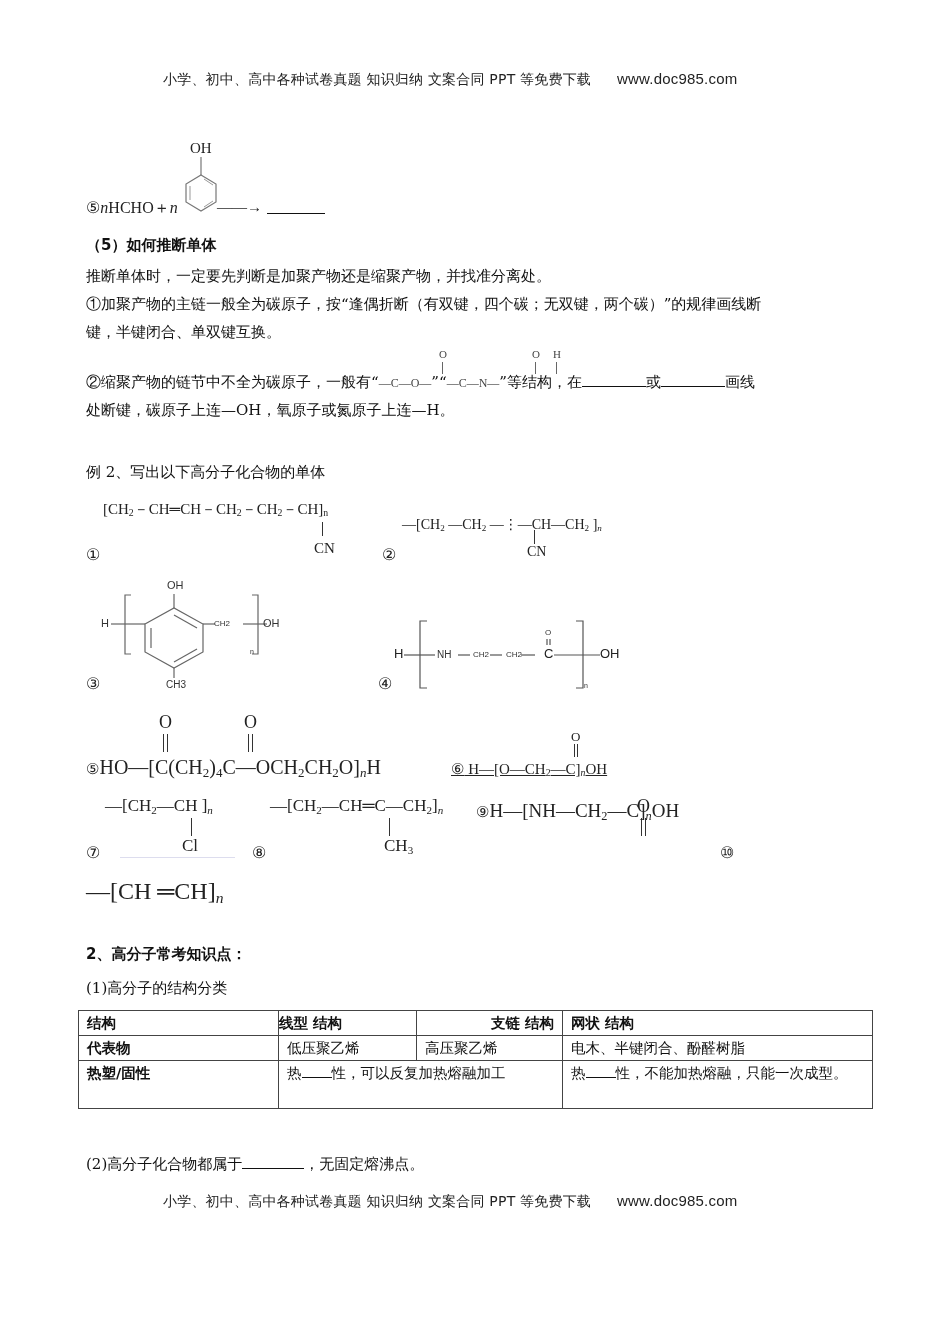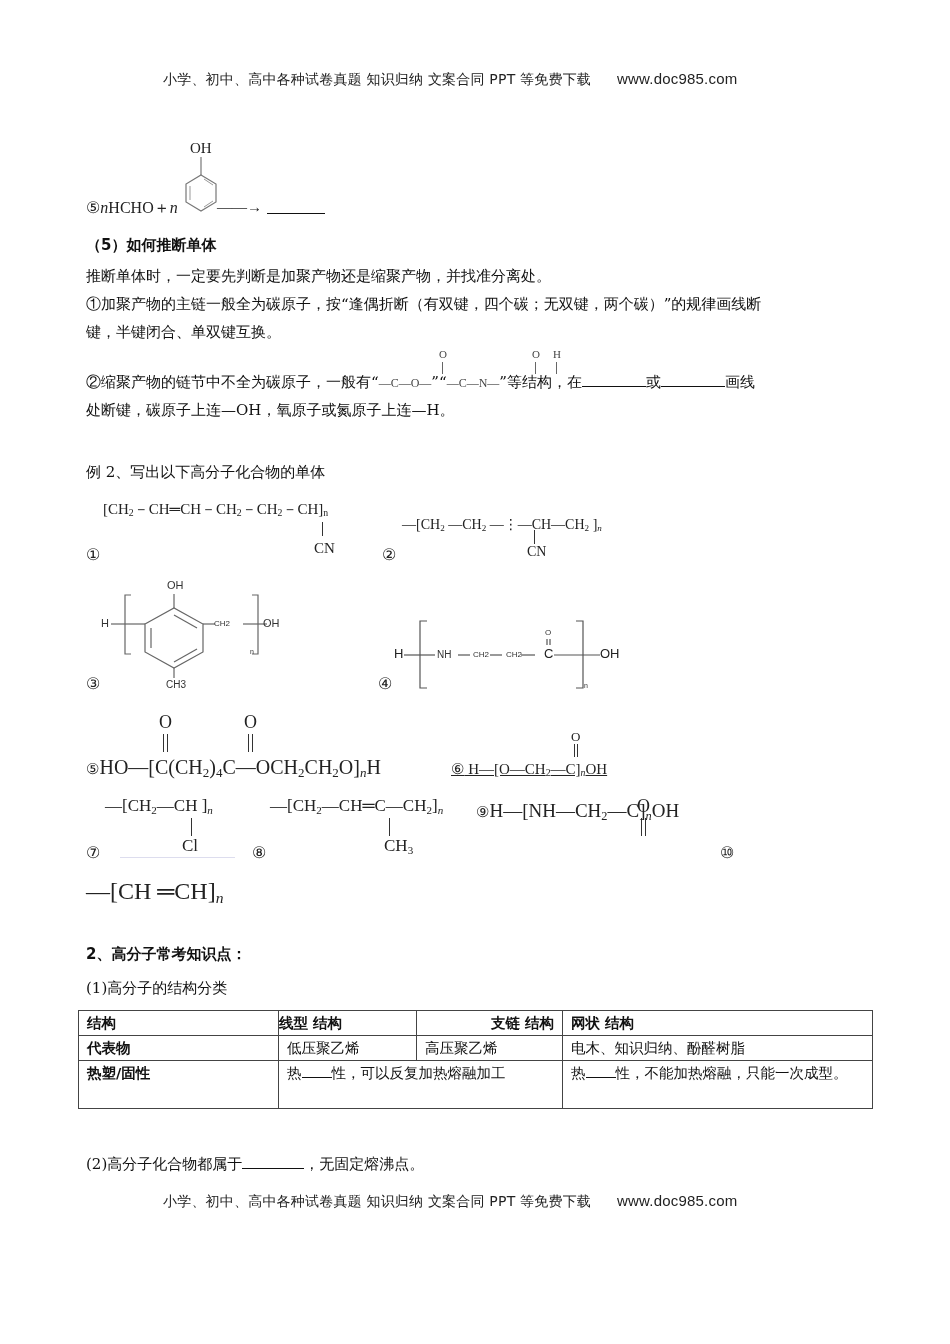"电木、知识归纳、酚醛树脂" td { text: 知识归纳 -> 半键闭合 }
